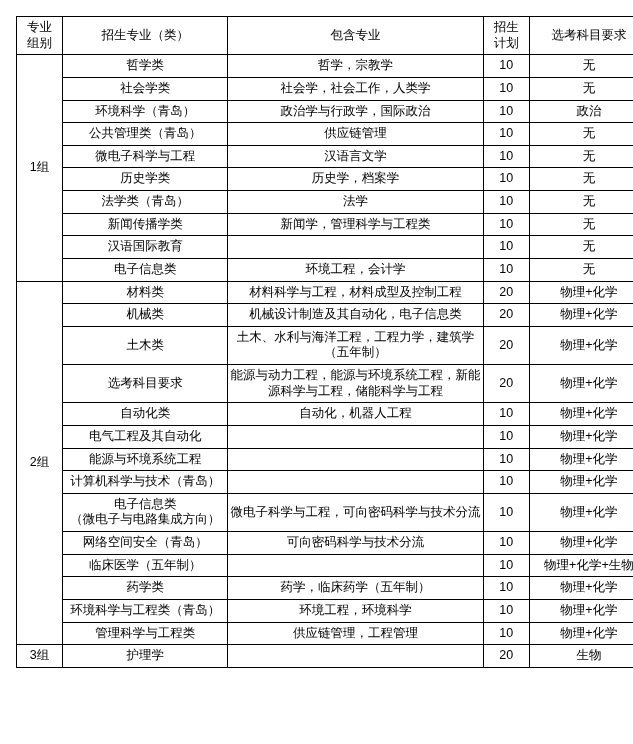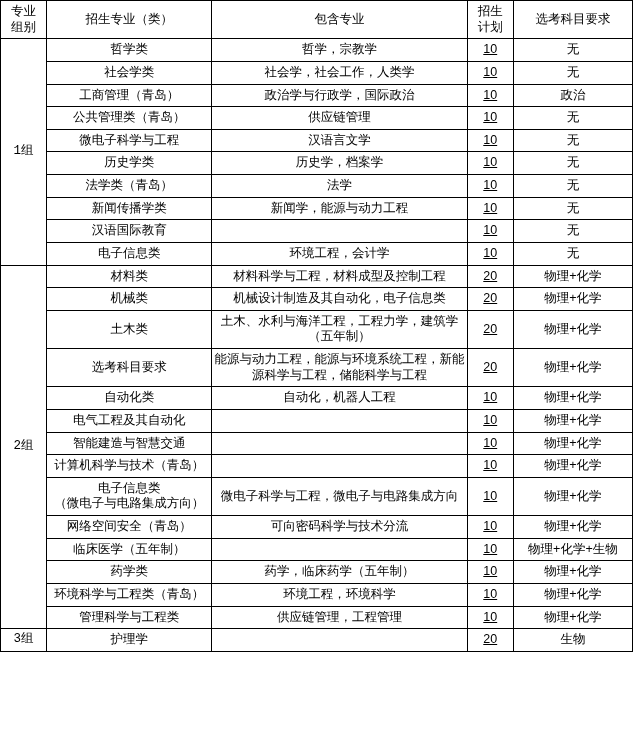"专业" .sheet { padding: 0 -> 16px }
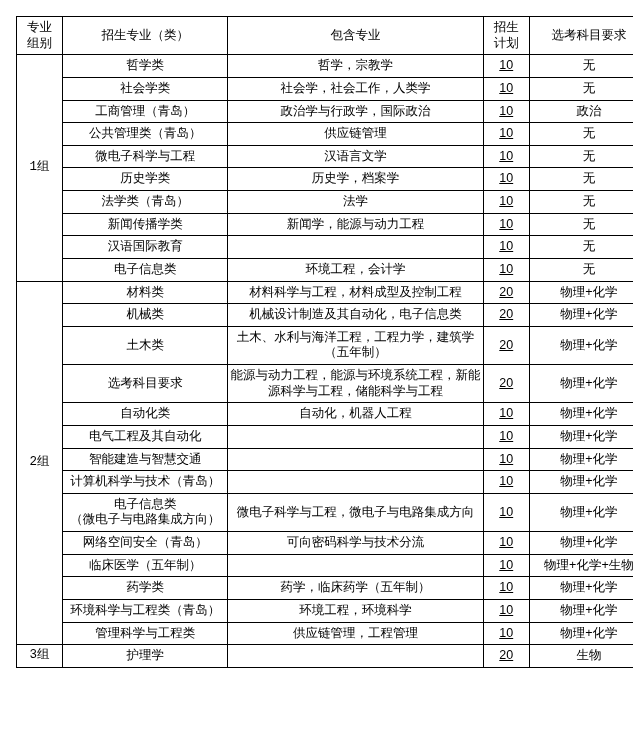"10" td.plan { text-decoration: underline -> none }
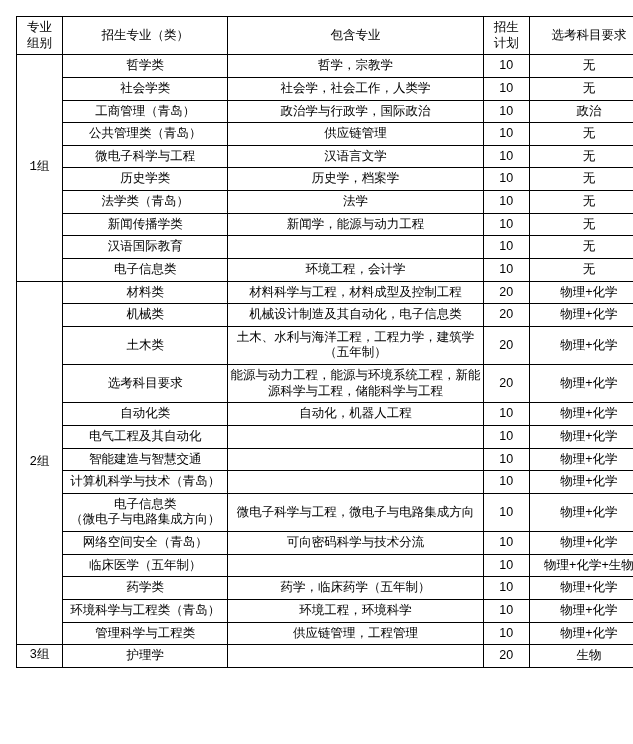"工商管理（青岛）" div { text: 工商管理 -> 环境科学 }
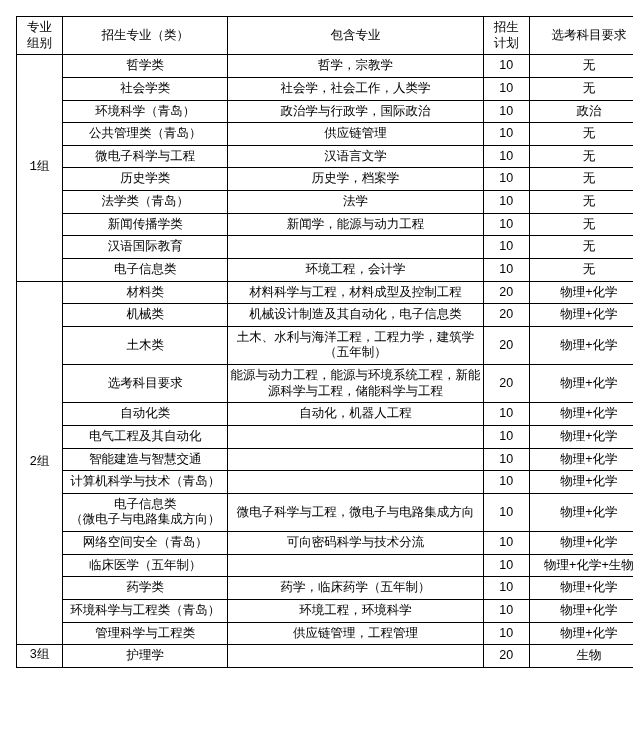"1组" td.group-cell { font-family: Liberation Mono, monospace -> none }
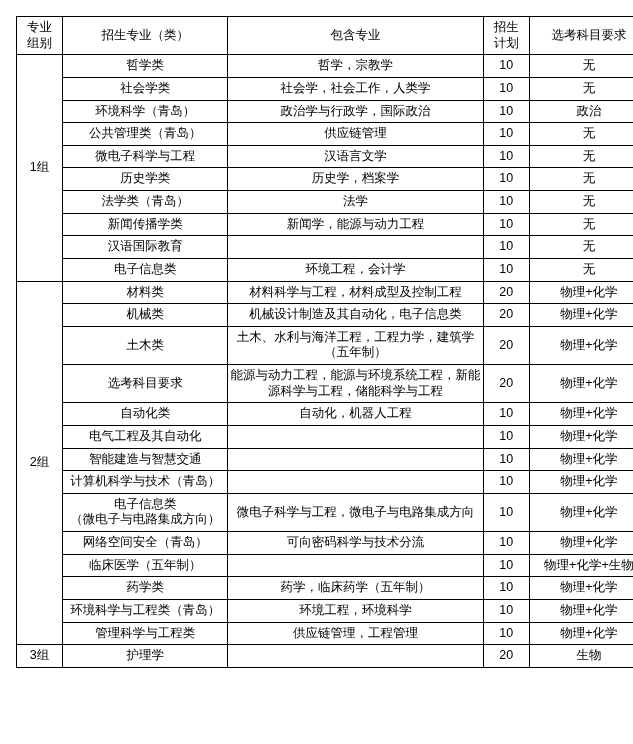"新闻学，能源与动力工程" td.contains { text: 能源与动力工程 -> 管理科学与工程类 }
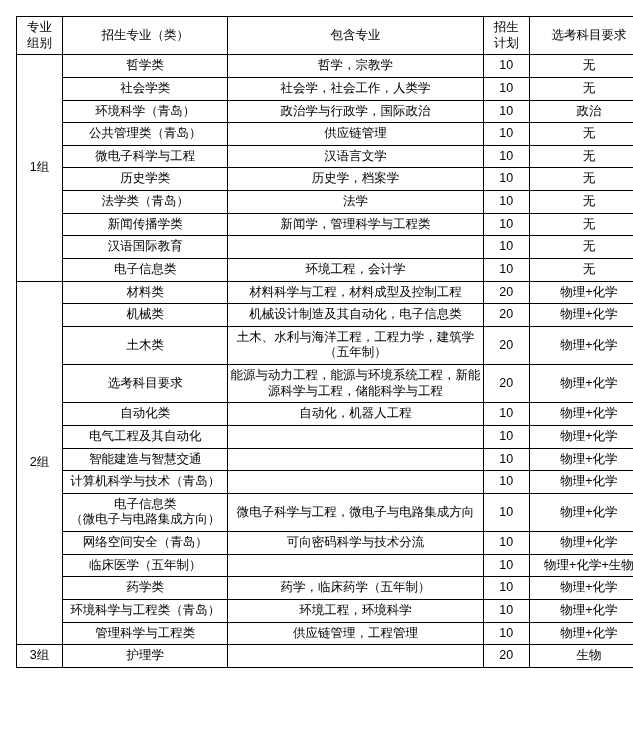"智能建造与智慧交通" div { text: 智能建造与智慧交通 -> 能源与环境系统工程 }
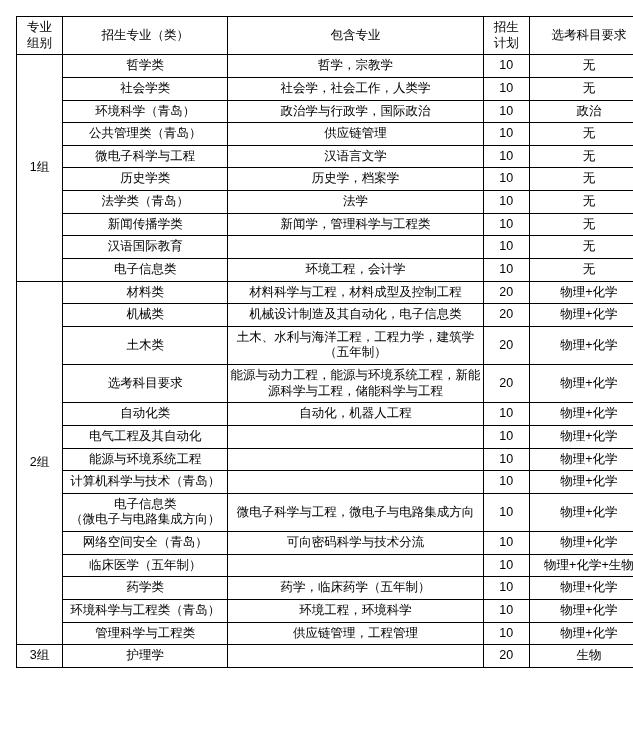"微电子科学与工程，微电子与电路集成方向" td.contains { text: 微电子与电路集成方向 -> 可向密码科学与技术分流 }
